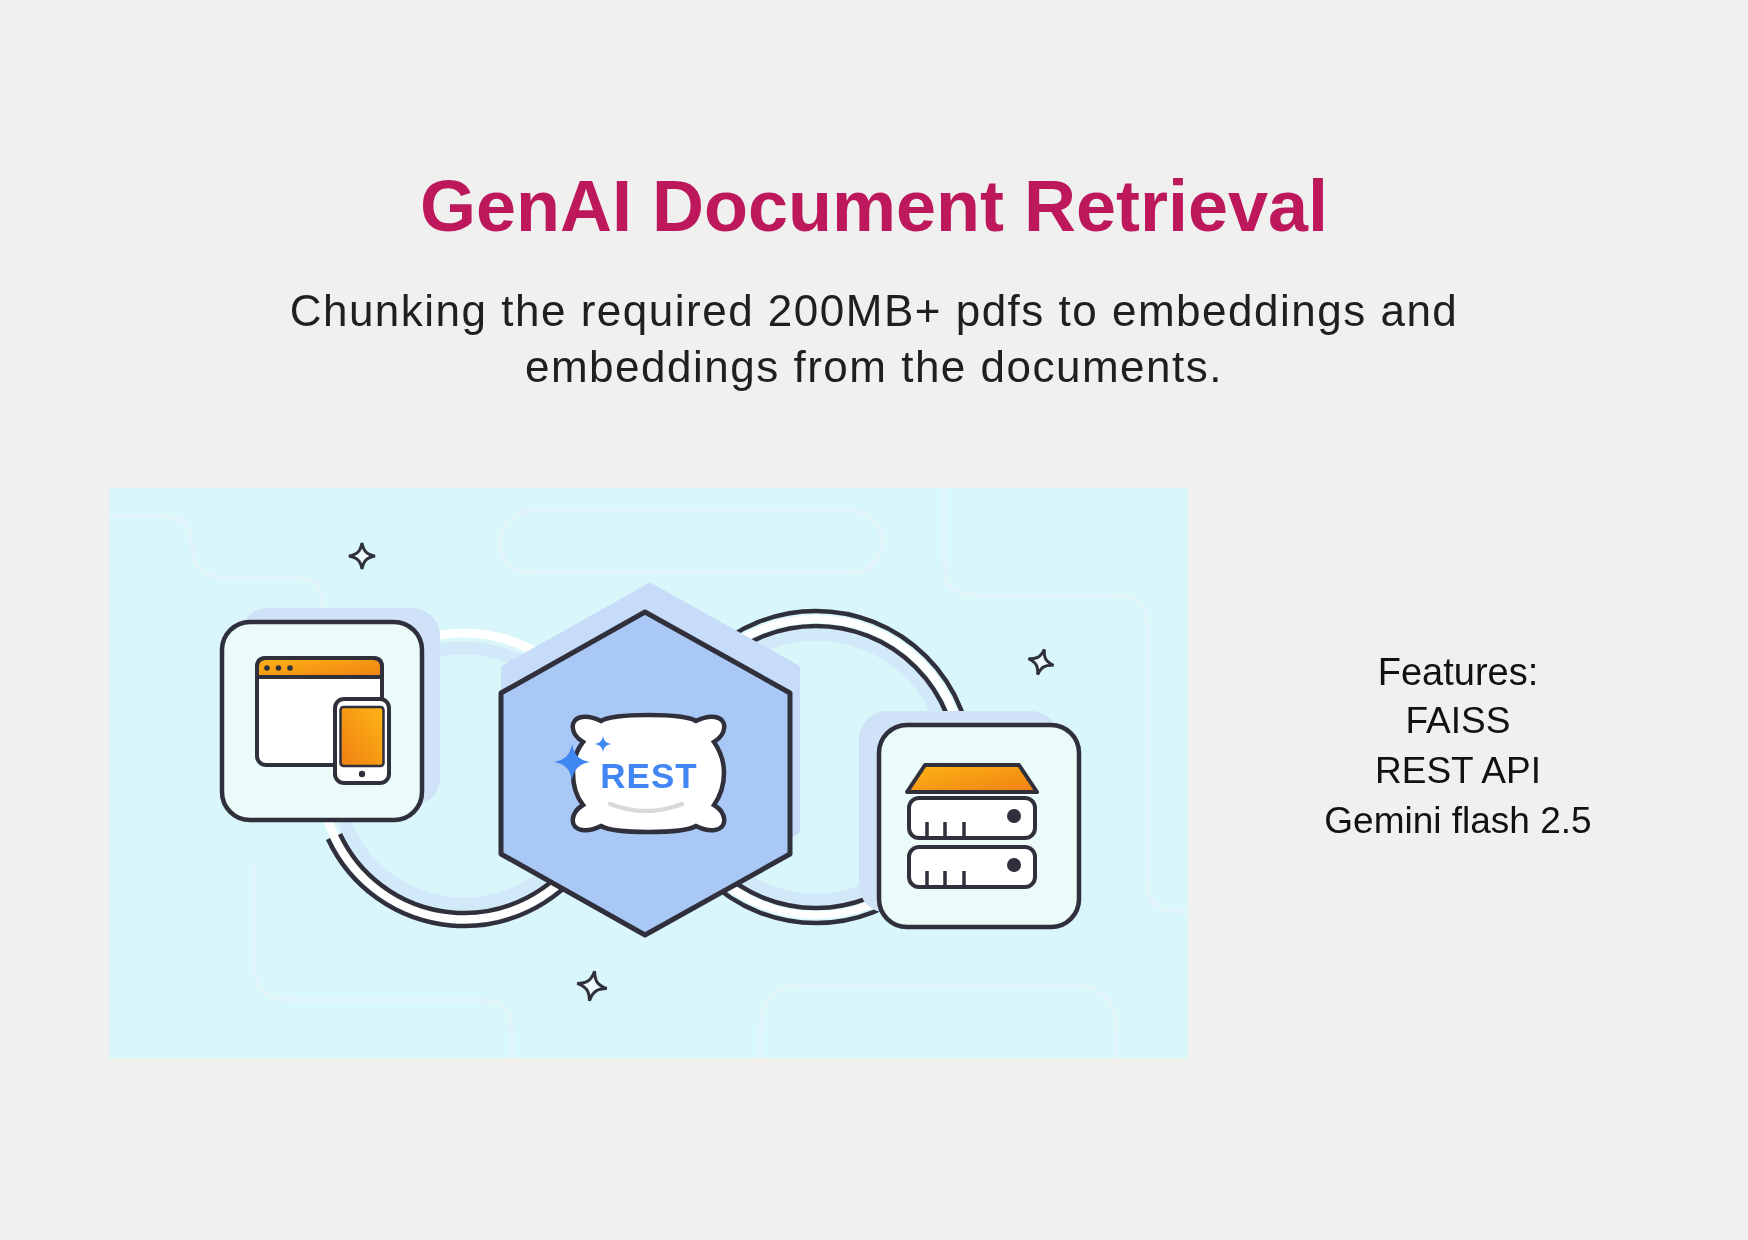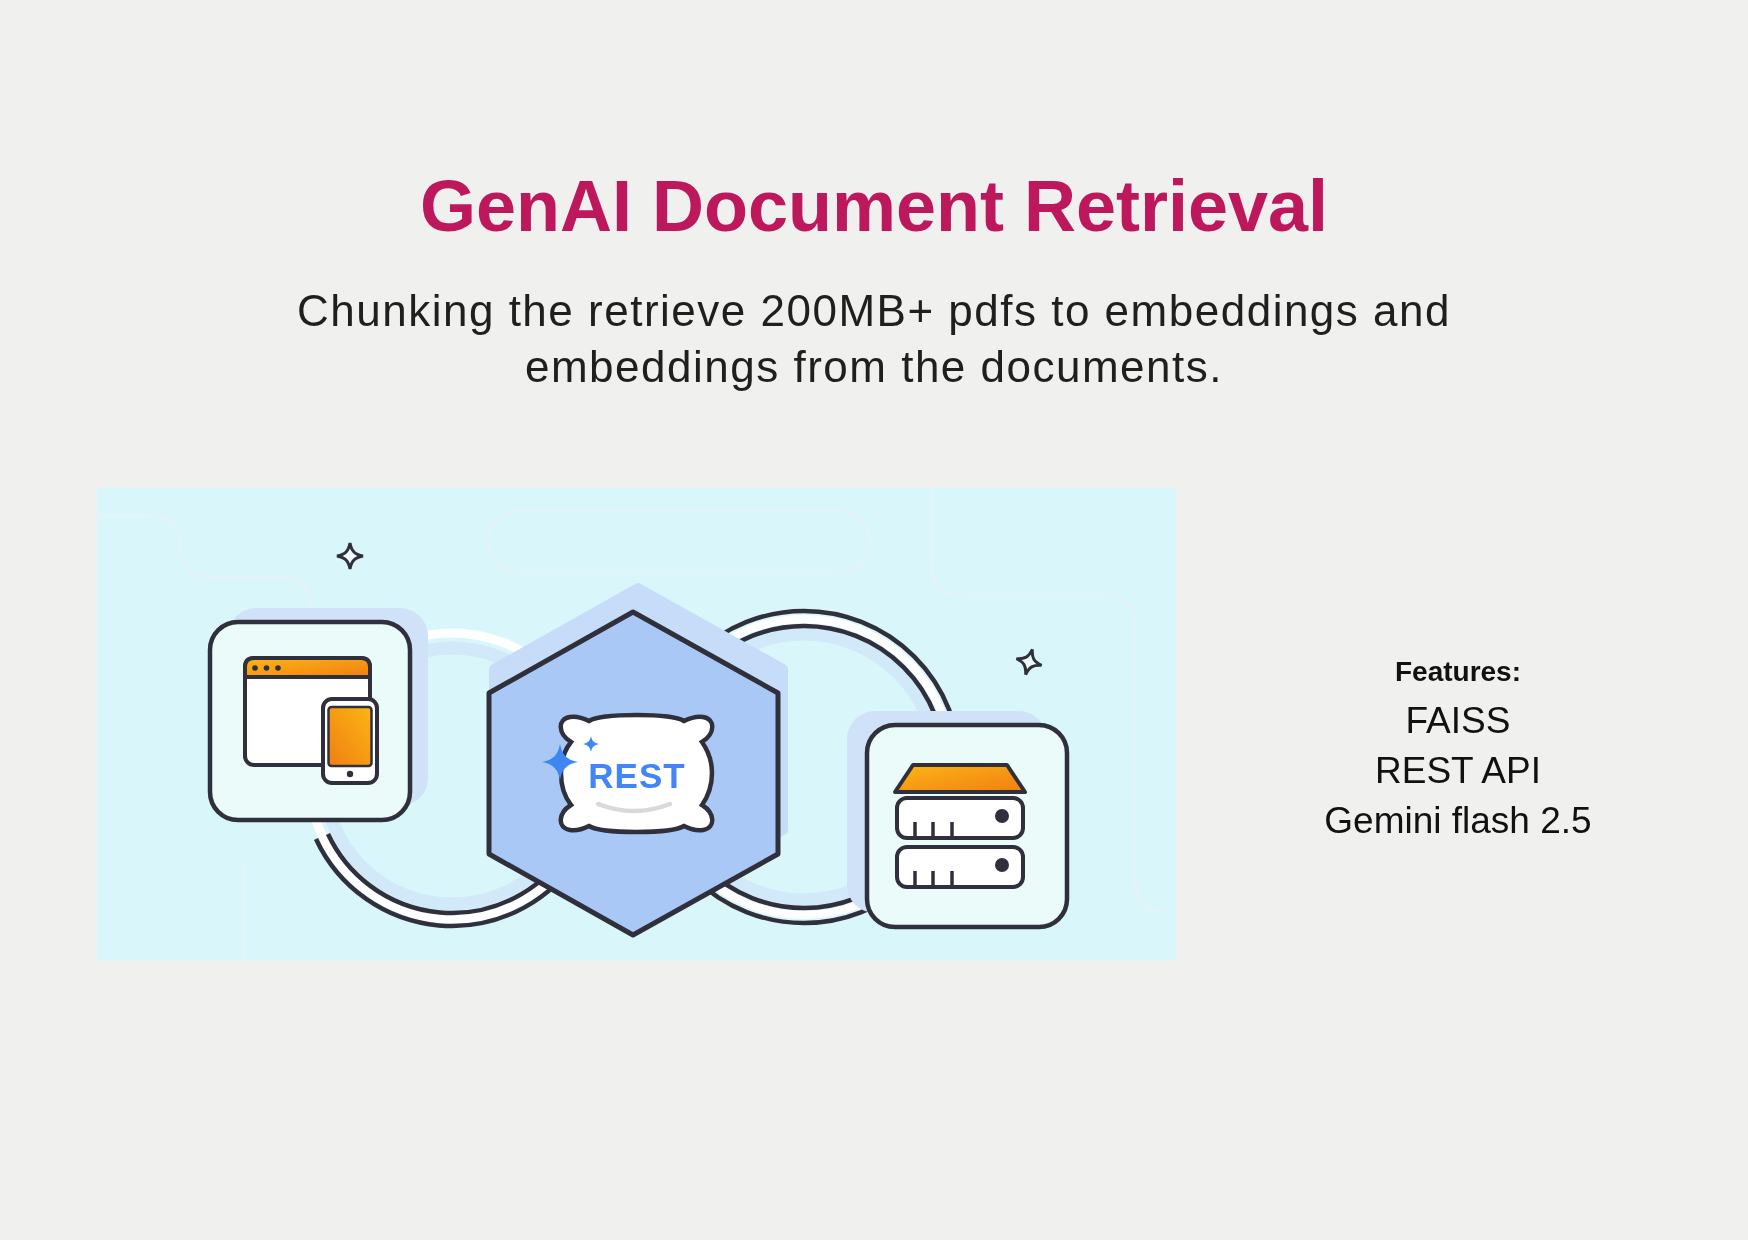"Chunking the retrieve 200MB+ pdfs" div.line { text: retrieve -> required }
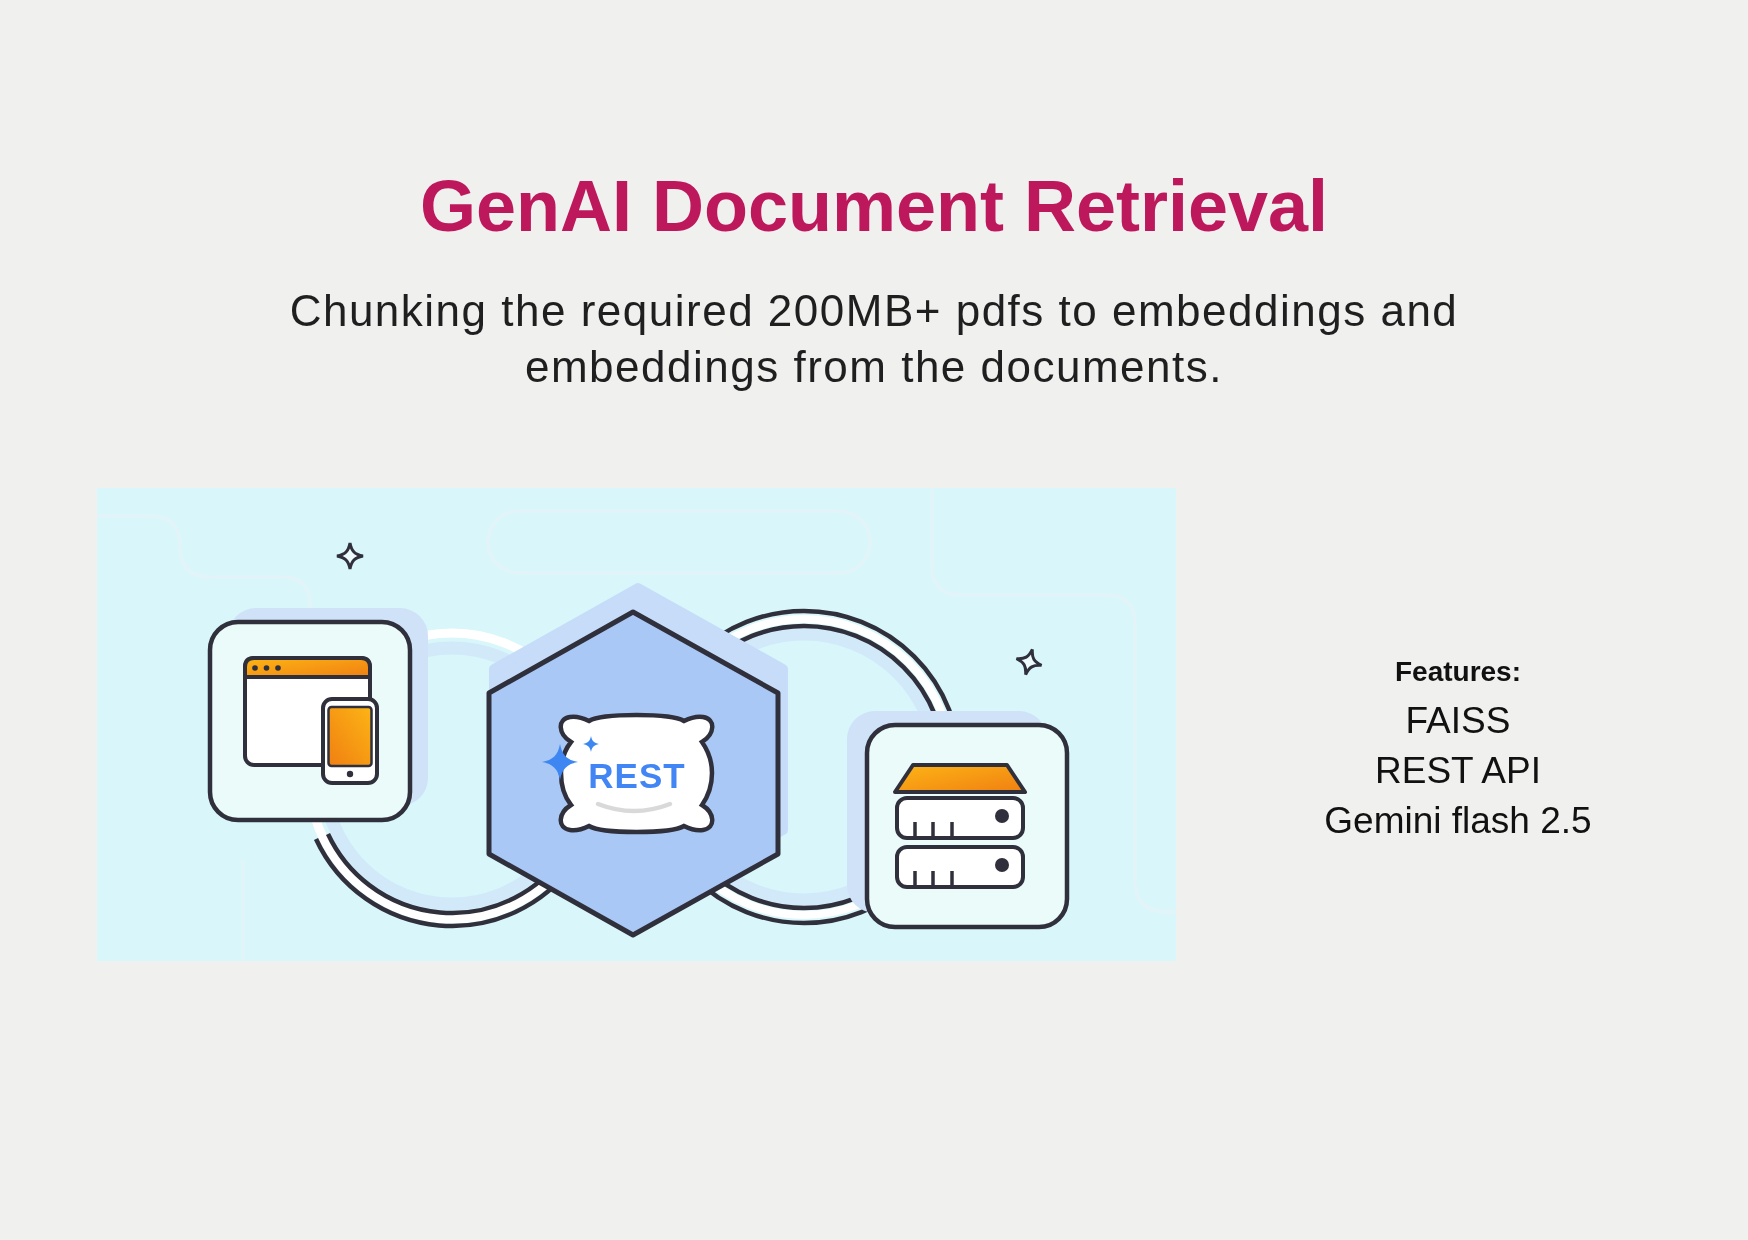"Features:" .features .heading { font-size: 28px -> 38px; font-weight: 700 -> 400 }
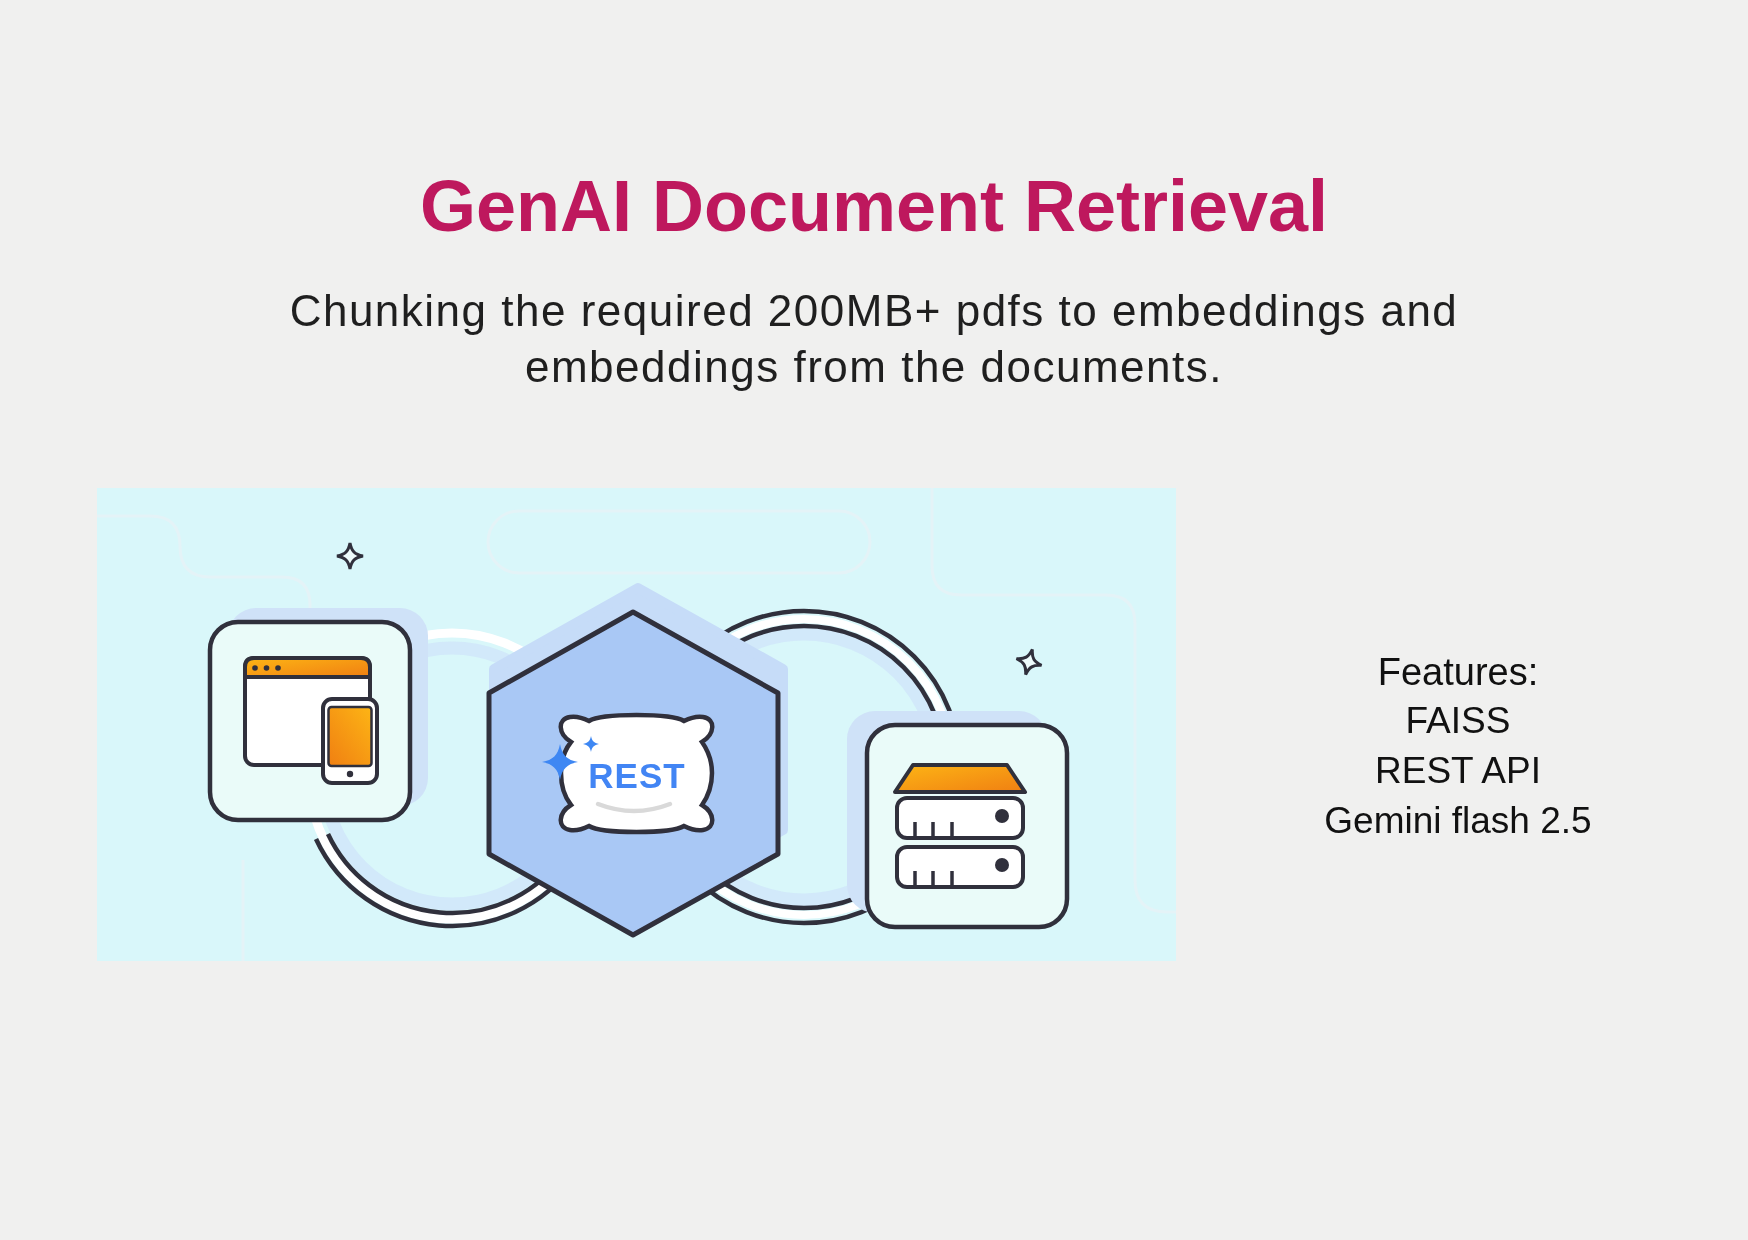"REST" .illustration { height: 473px -> 570px; left: 97px -> 109px }
